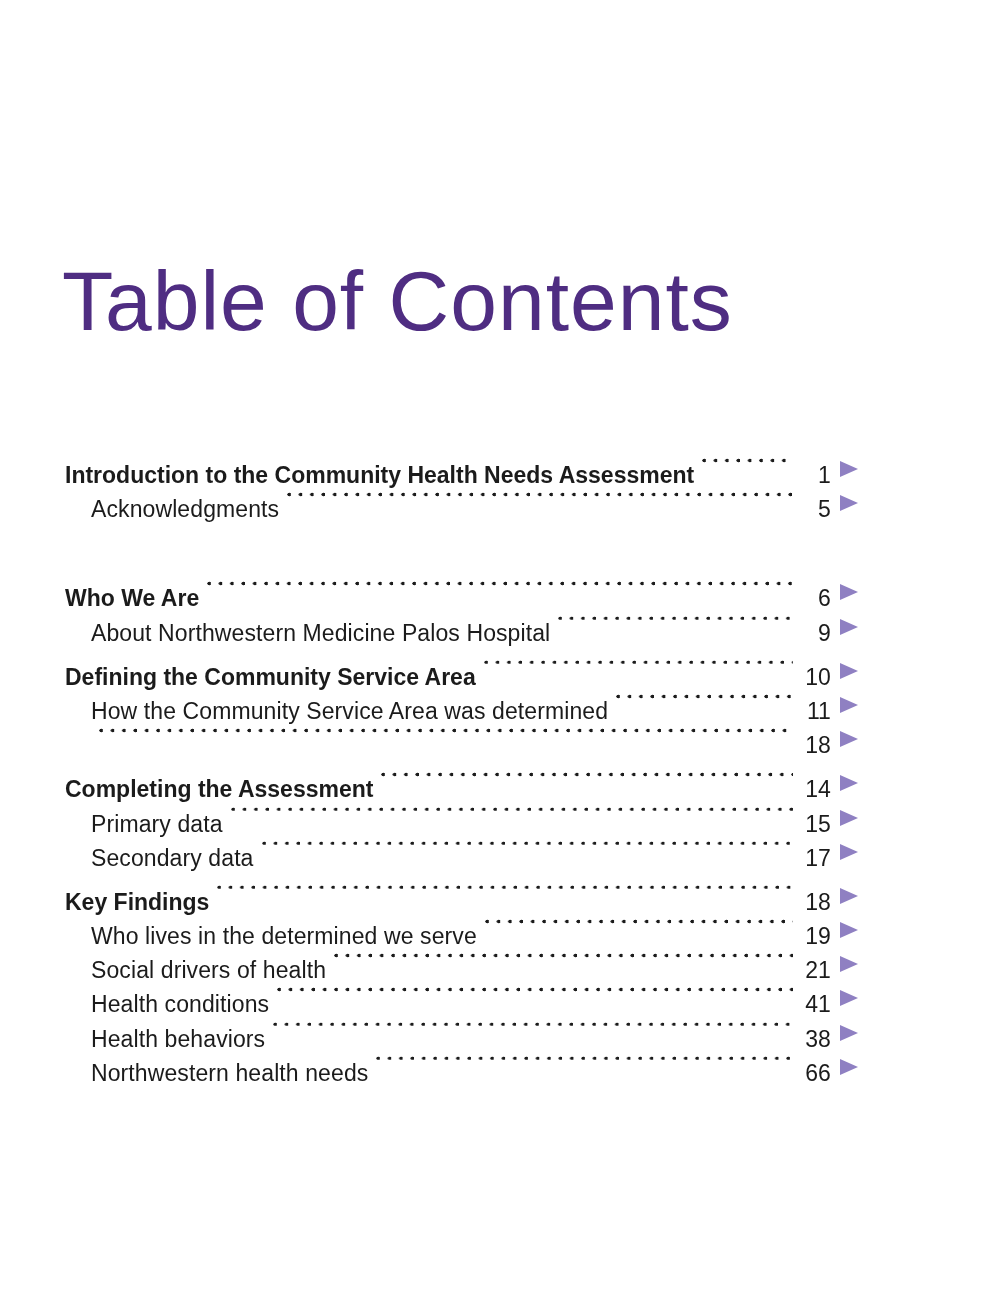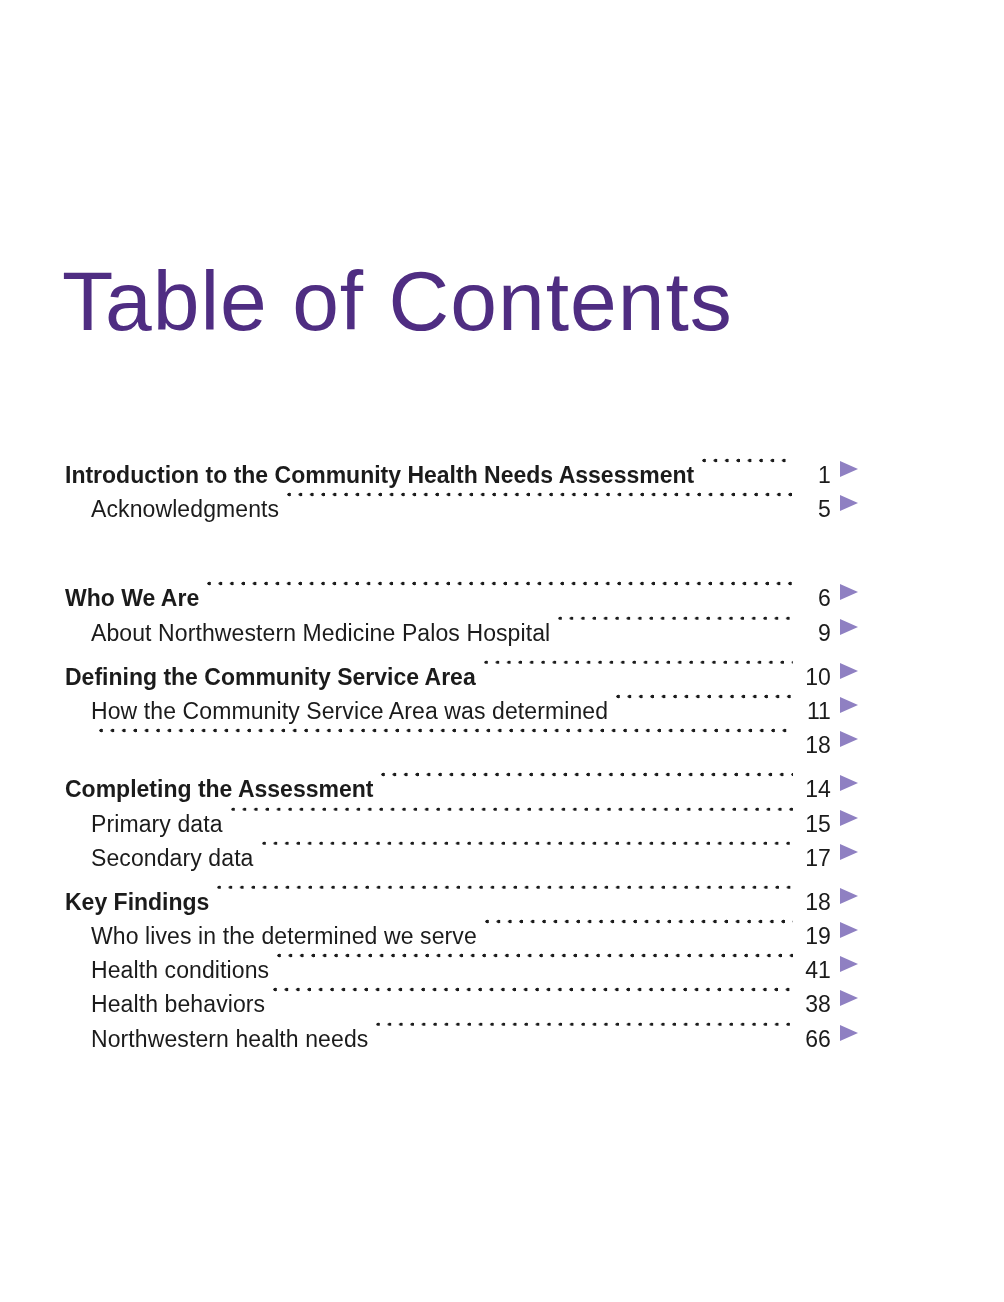"Social drivers of health" div.toc-row { html: none -> <div> <span>Social drivers of health</span> <span></span> <span>21</span> <span></span> </div> }
